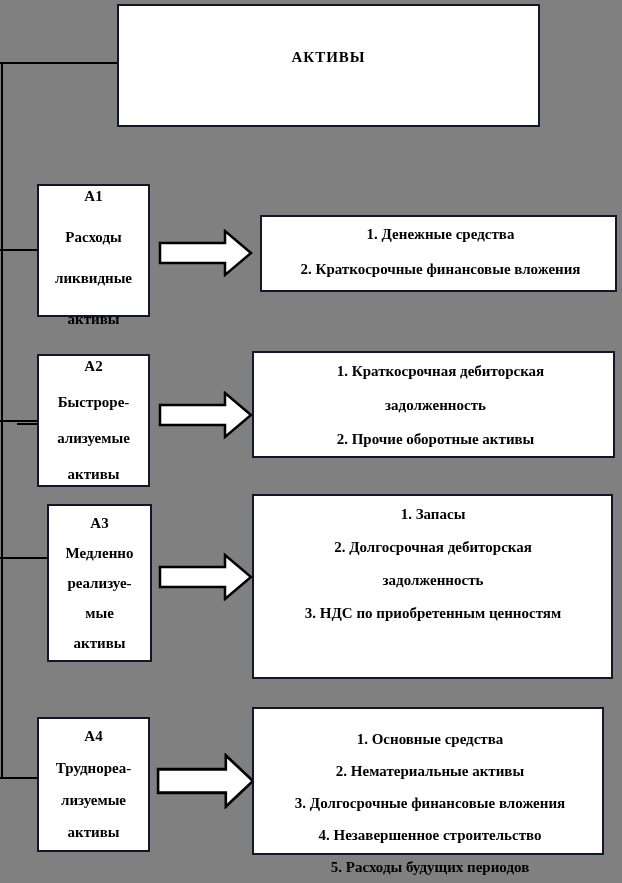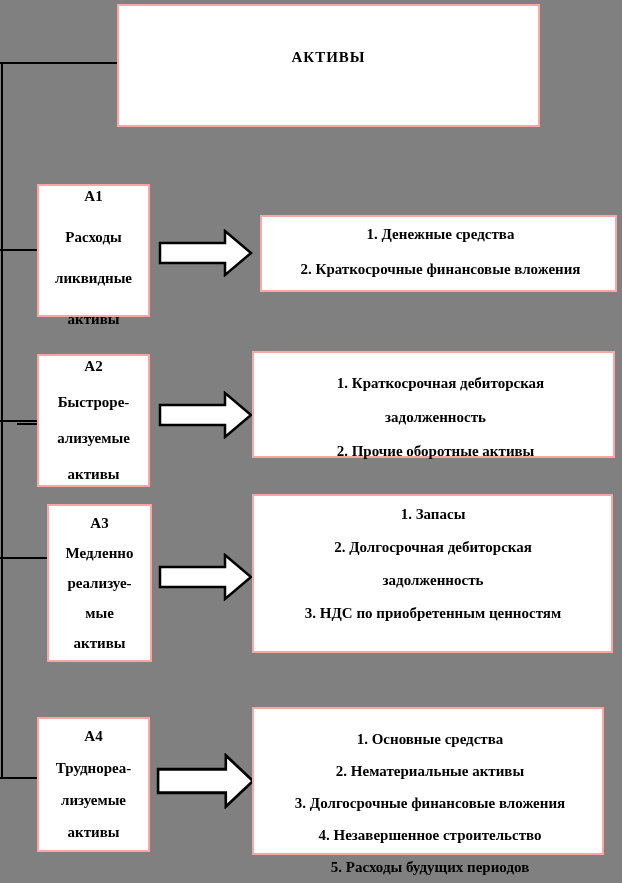"АКТИВЫ" .box { border: 2px solid #fca5a5 -> 2px solid #0f172a }
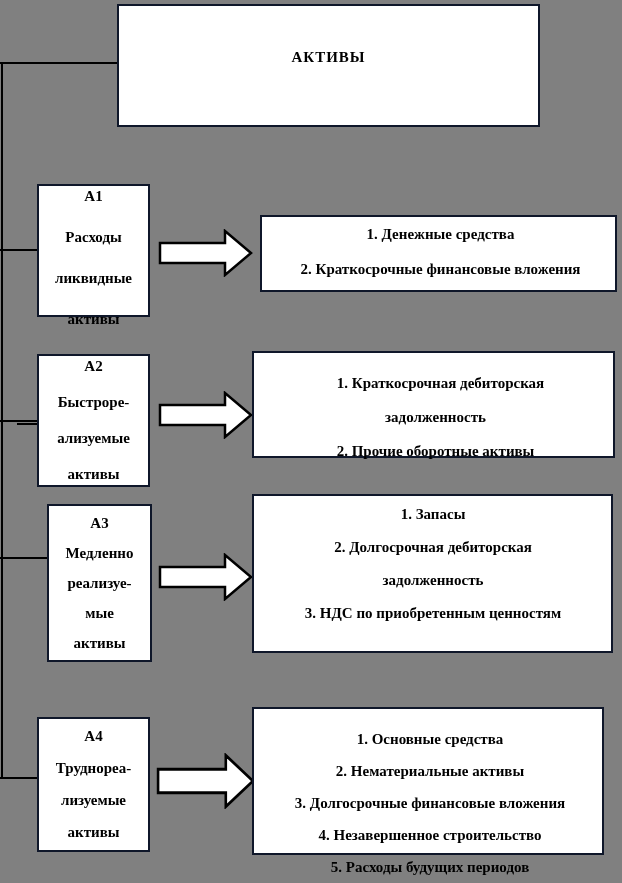"1. Краткосрочная дебиторская" .items-a2 { padding-top: 13px -> 1px }
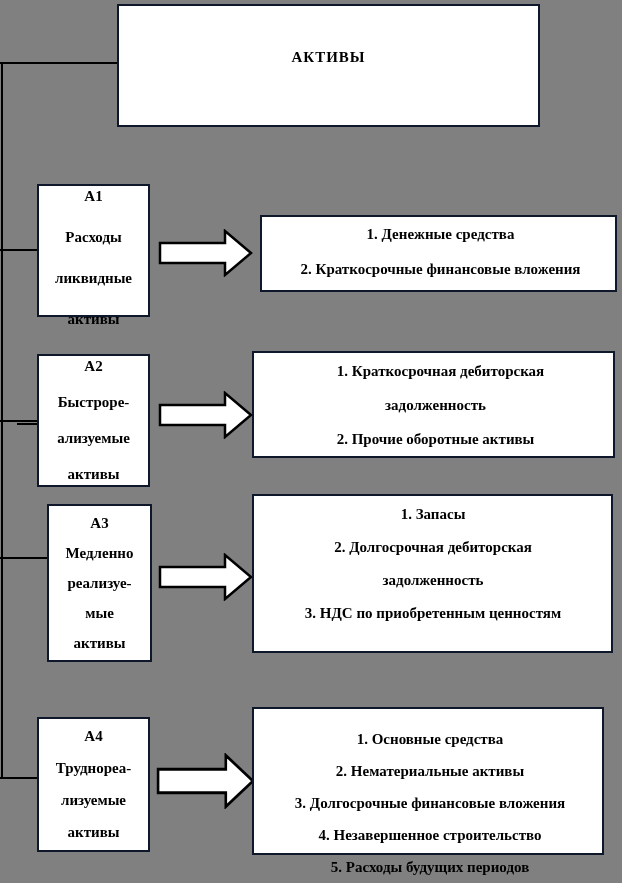"1. Запасы" .items-a3 { height: 159px -> 185px }
